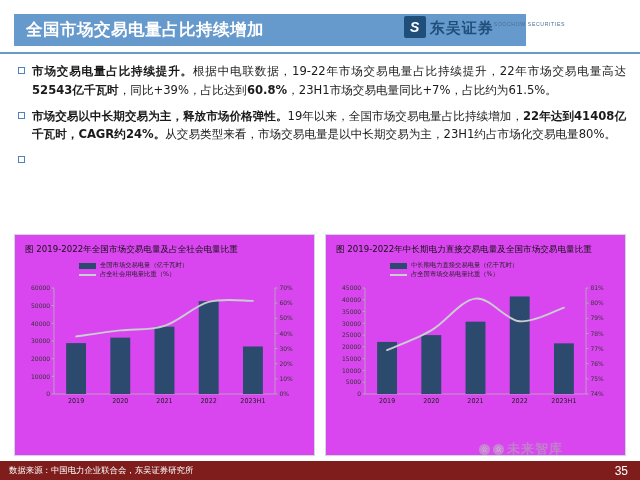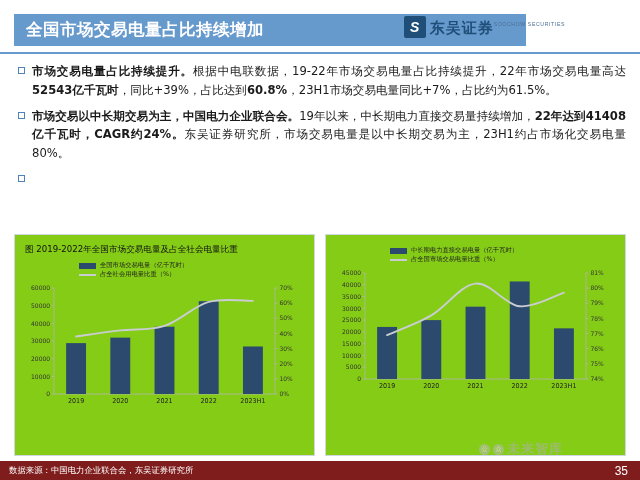"市场交易以中长期交易为主，中国电力企业联合会。" span.b { text: 中国电力企业联合会 -> 释放市场价格弹性 }
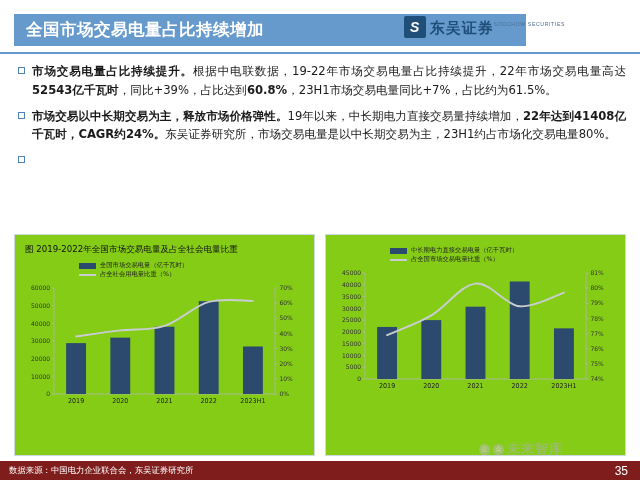"19年以来，中长期电力直接交易量持续增加，" span { text: 中长期电力直接交易量 -> 全国市场交易电量占比 }
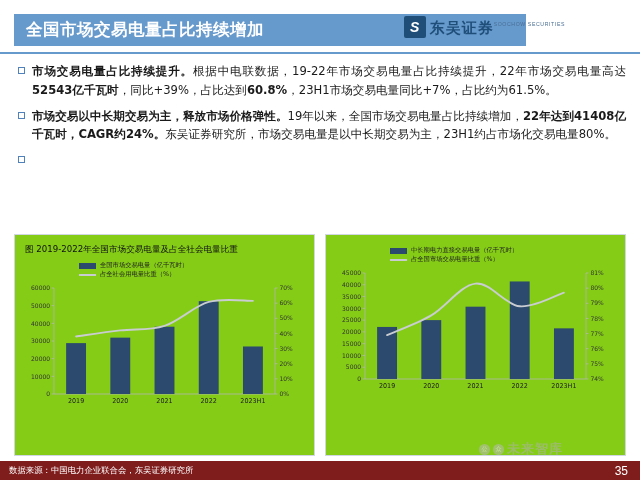"东吴证券研究所，市场交易电量是以中长期交易为主，23H1约占市场化交易电量80%" span { text: 东吴证券研究所 -> 从交易类型来看 }
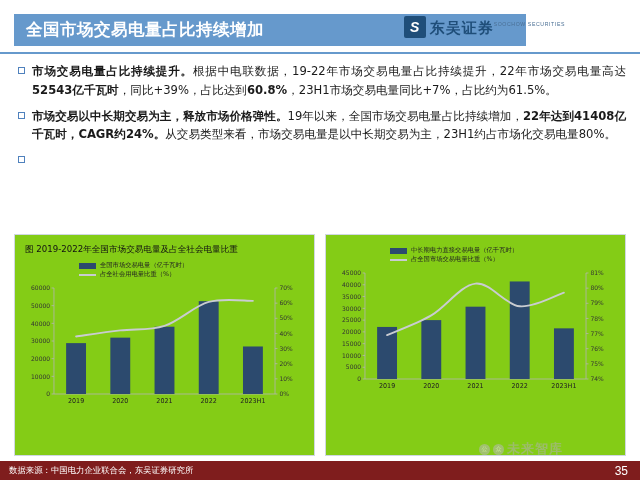"图 2019-2022年全国市场交易电量及占全社会电量比重" .chart-card { background: #84cc16 -> #d946ef }
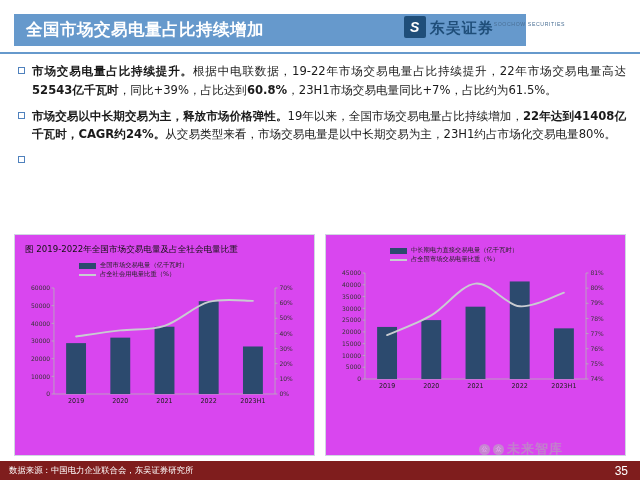"图 2019-2022年中长期电力直接交易电量及全国市场交易电量比重" div.chart-title { html: none -> <div>图 2019-2022年中长期电力直接交易电量及全国市场交易电量比重</div> }
